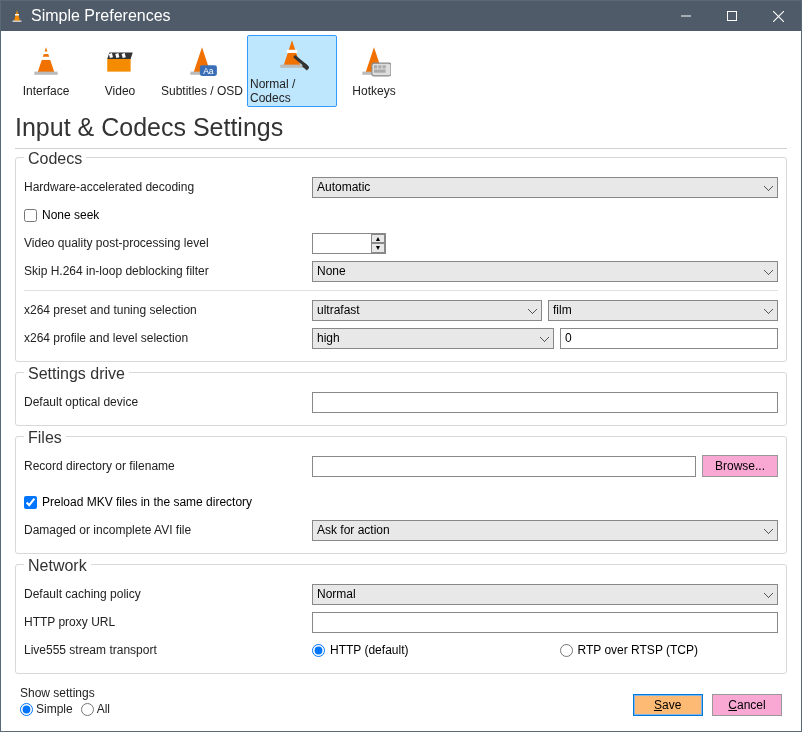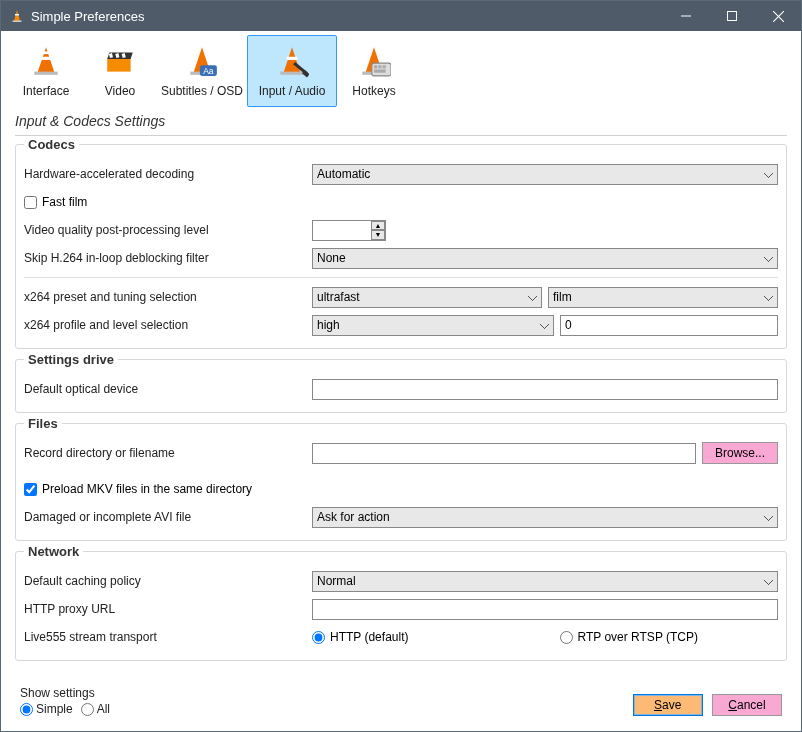"Simple Preferences" .titlebar .t-title { font-size: 13px -> 16px }
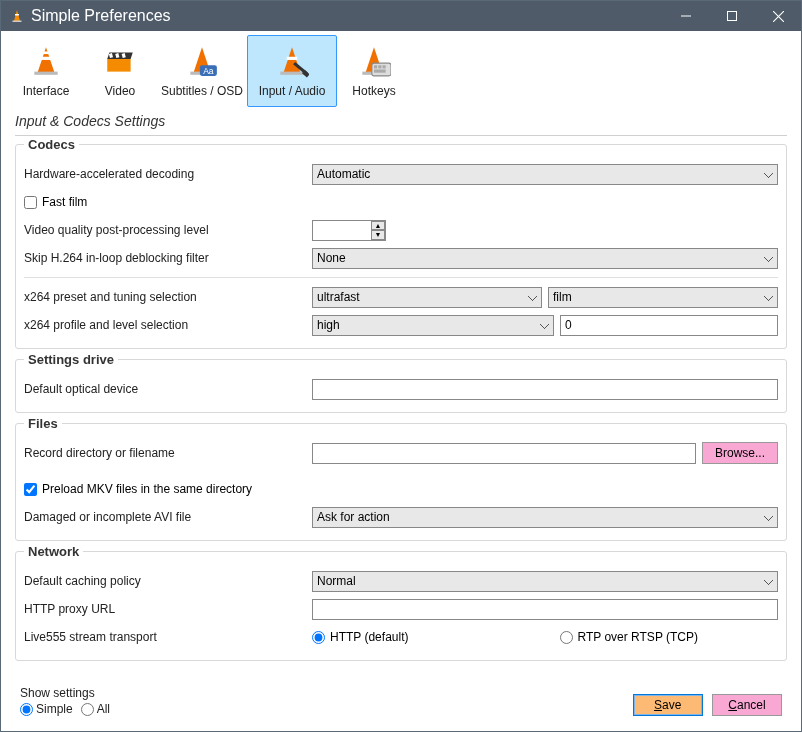"Input / Audio" div.tlabel { text: Input / Audio -> Normal / Codecs }
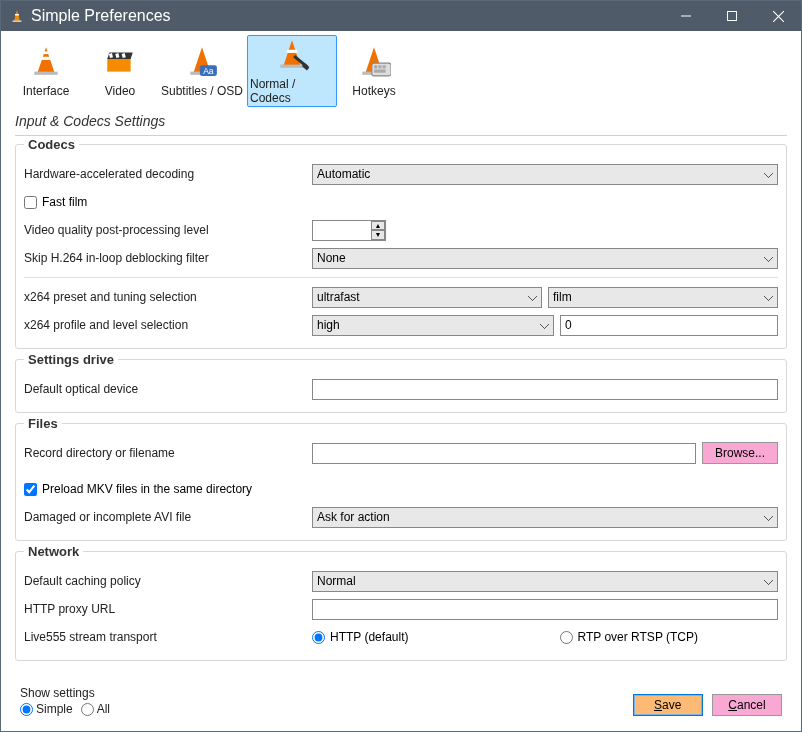"Input & Codecs Settings" .page-heading { font-size: 14px -> 25px; font-style: italic -> none }
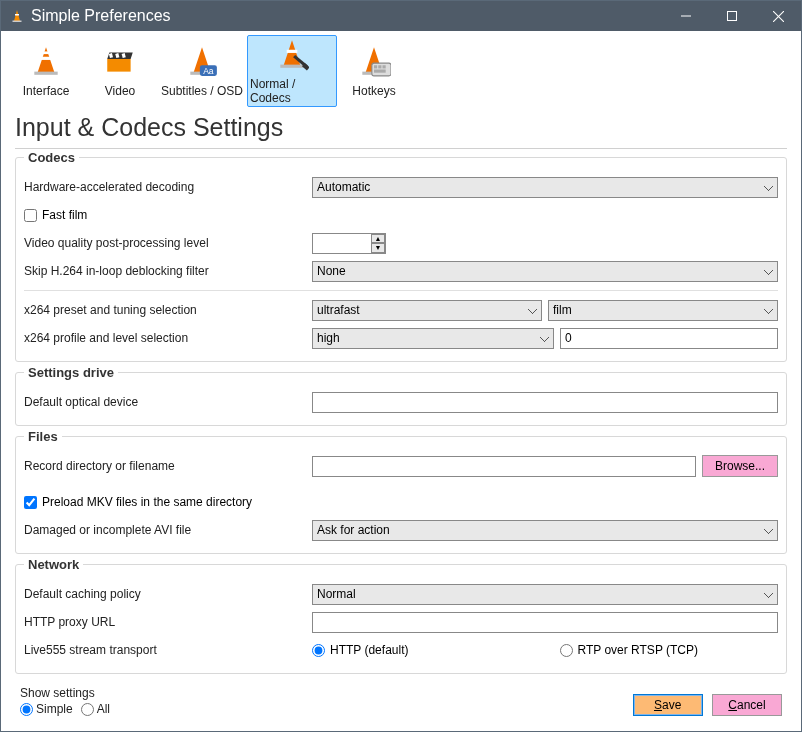"Codecs" .grp > .legend { font-size: 13px -> 16px; font-weight: bold -> none }
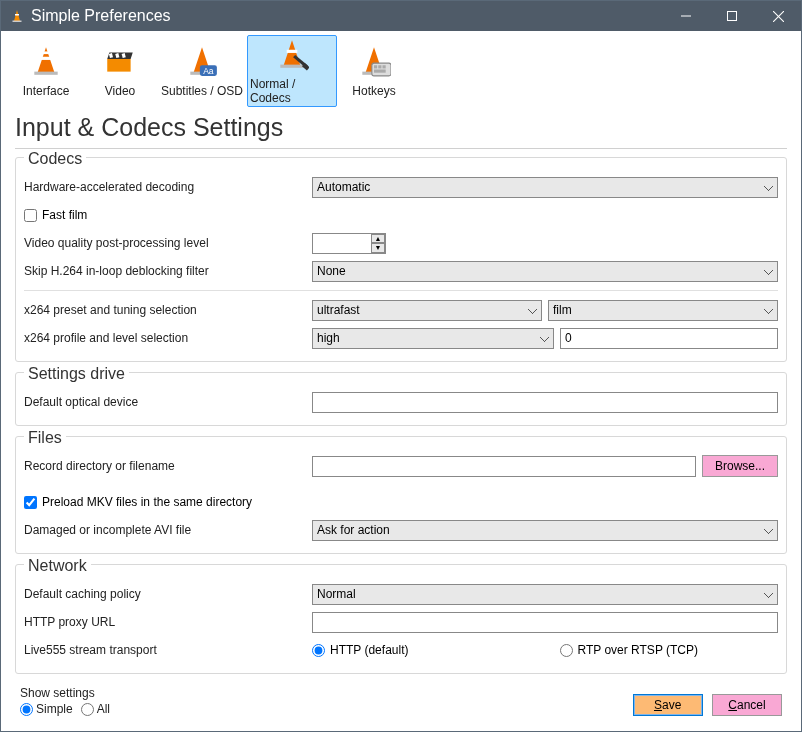"Fast film" span { text: Fast film -> None seek }
